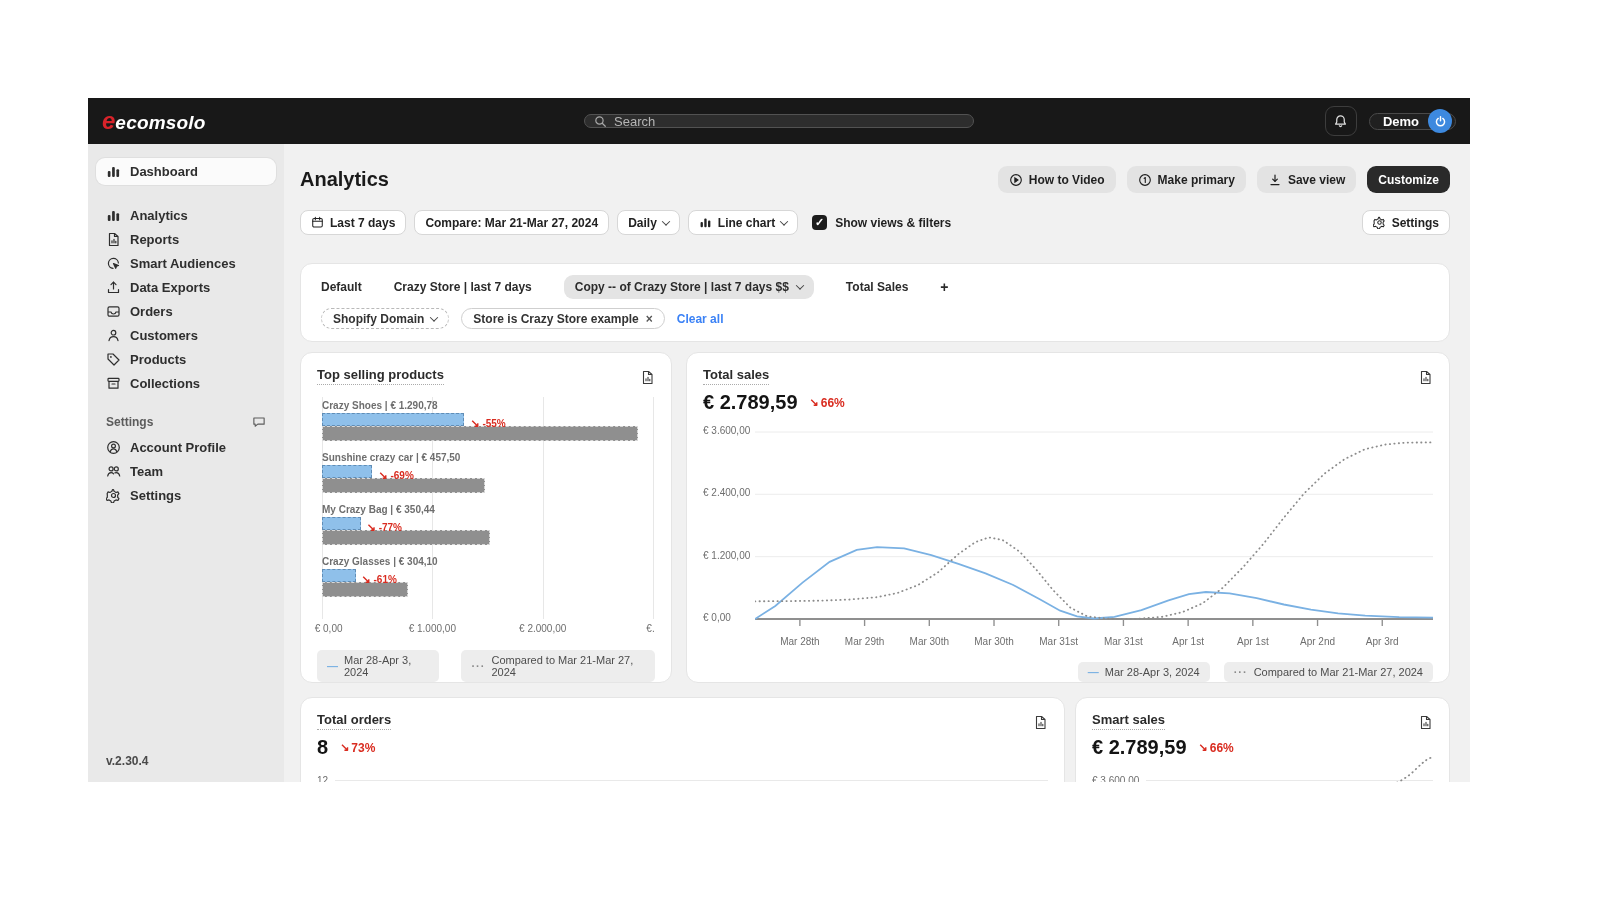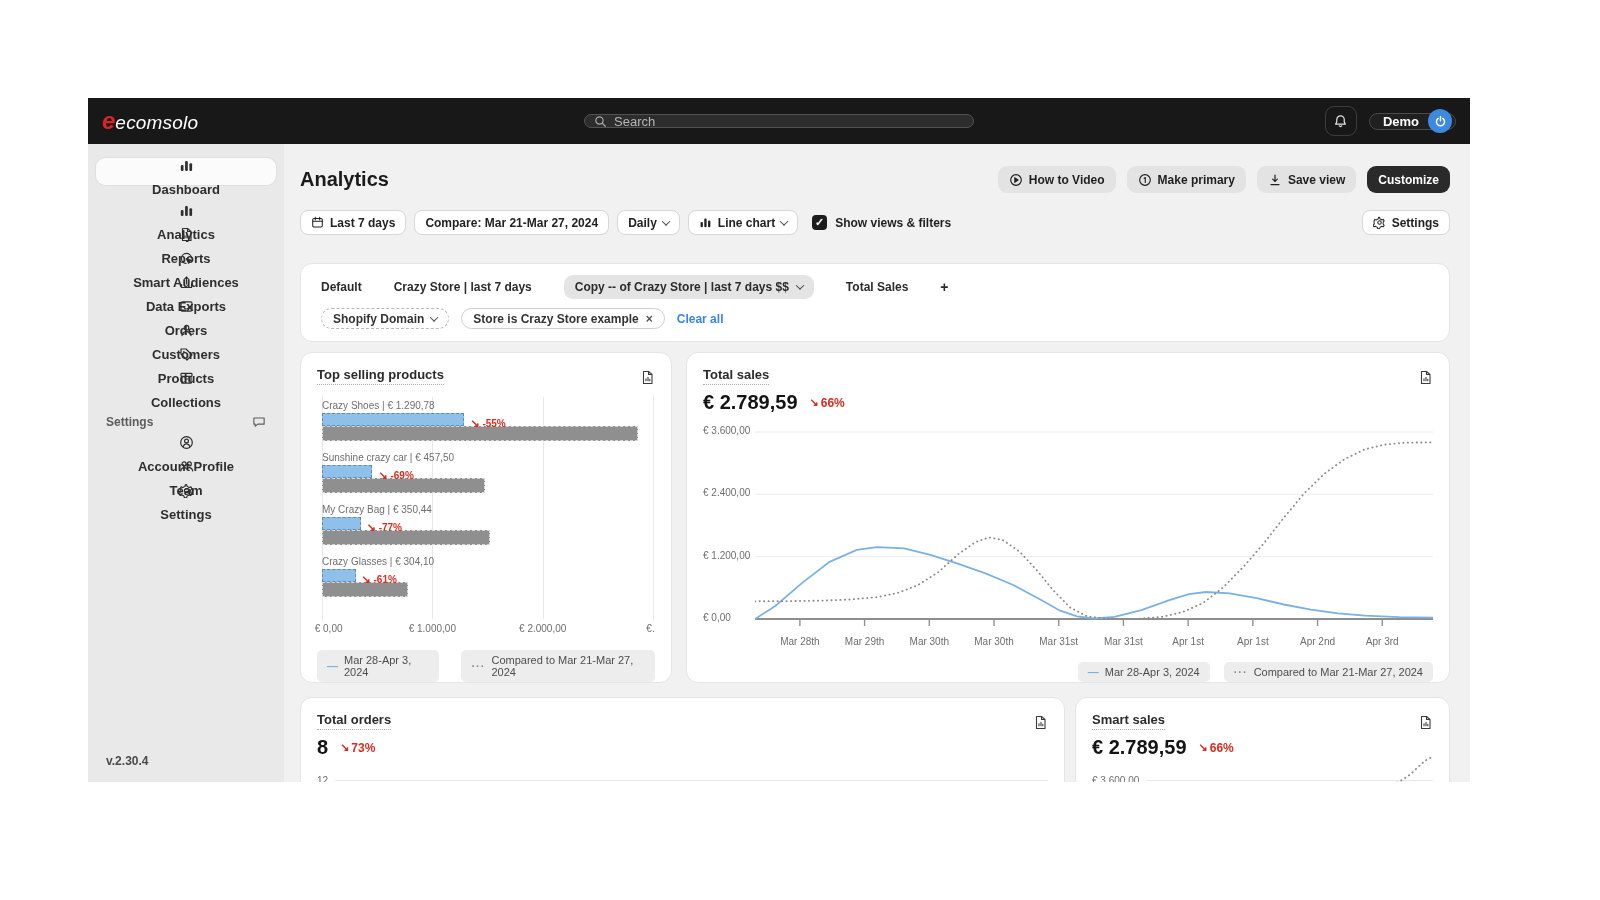"ecomsolo" .logo-text { font-weight: 400 -> 700 }
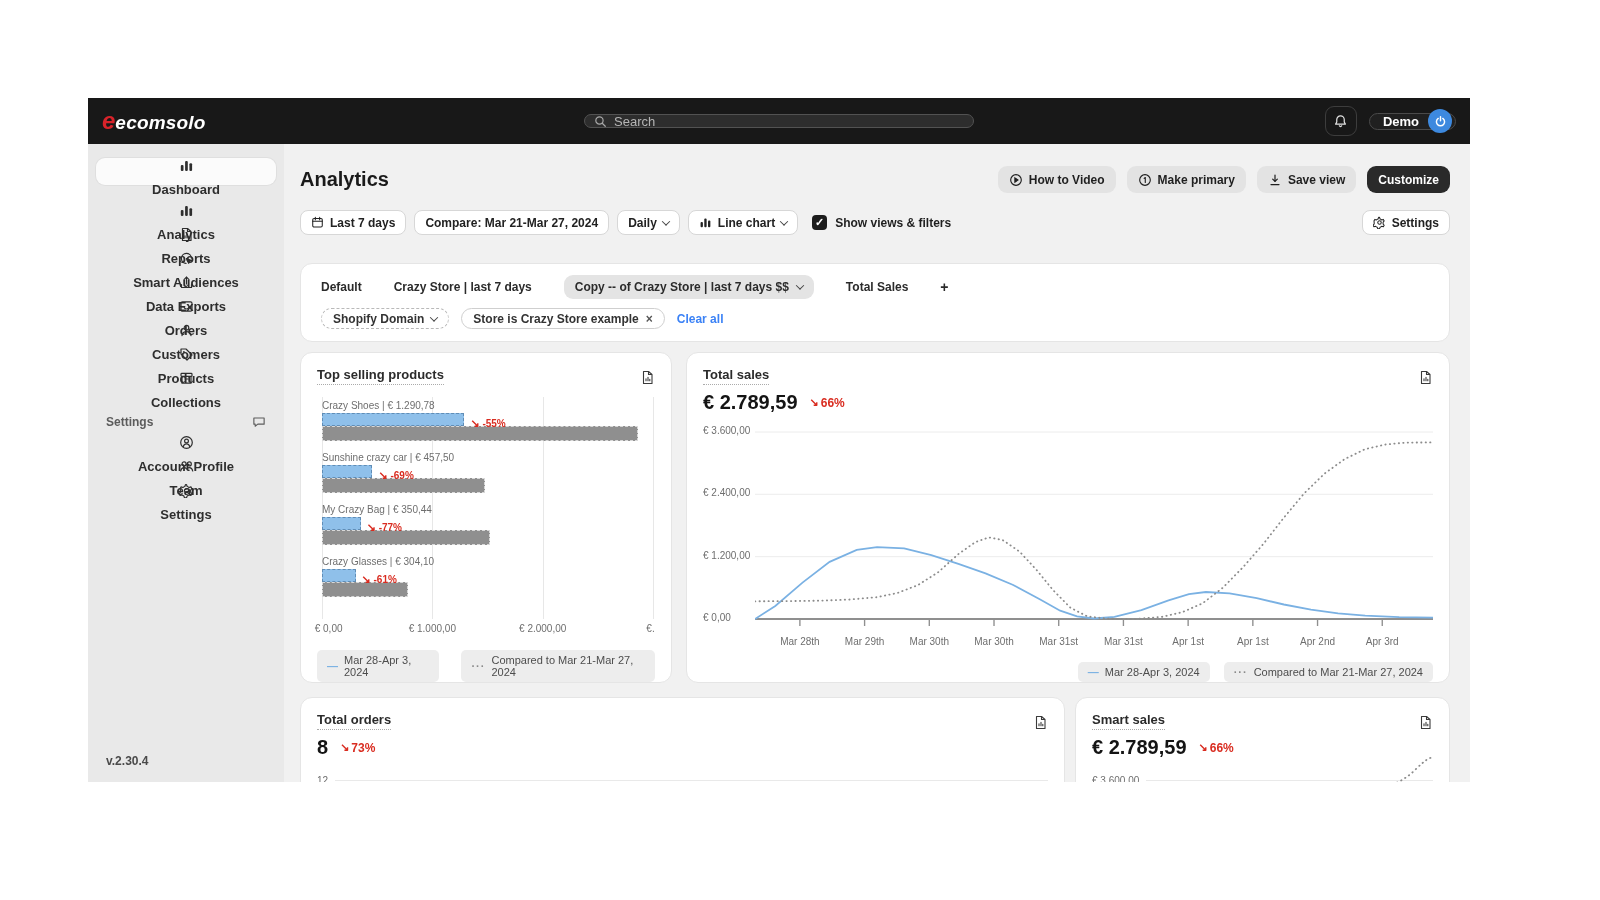"Dashboard" .side-item { flex-direction: column -> none }
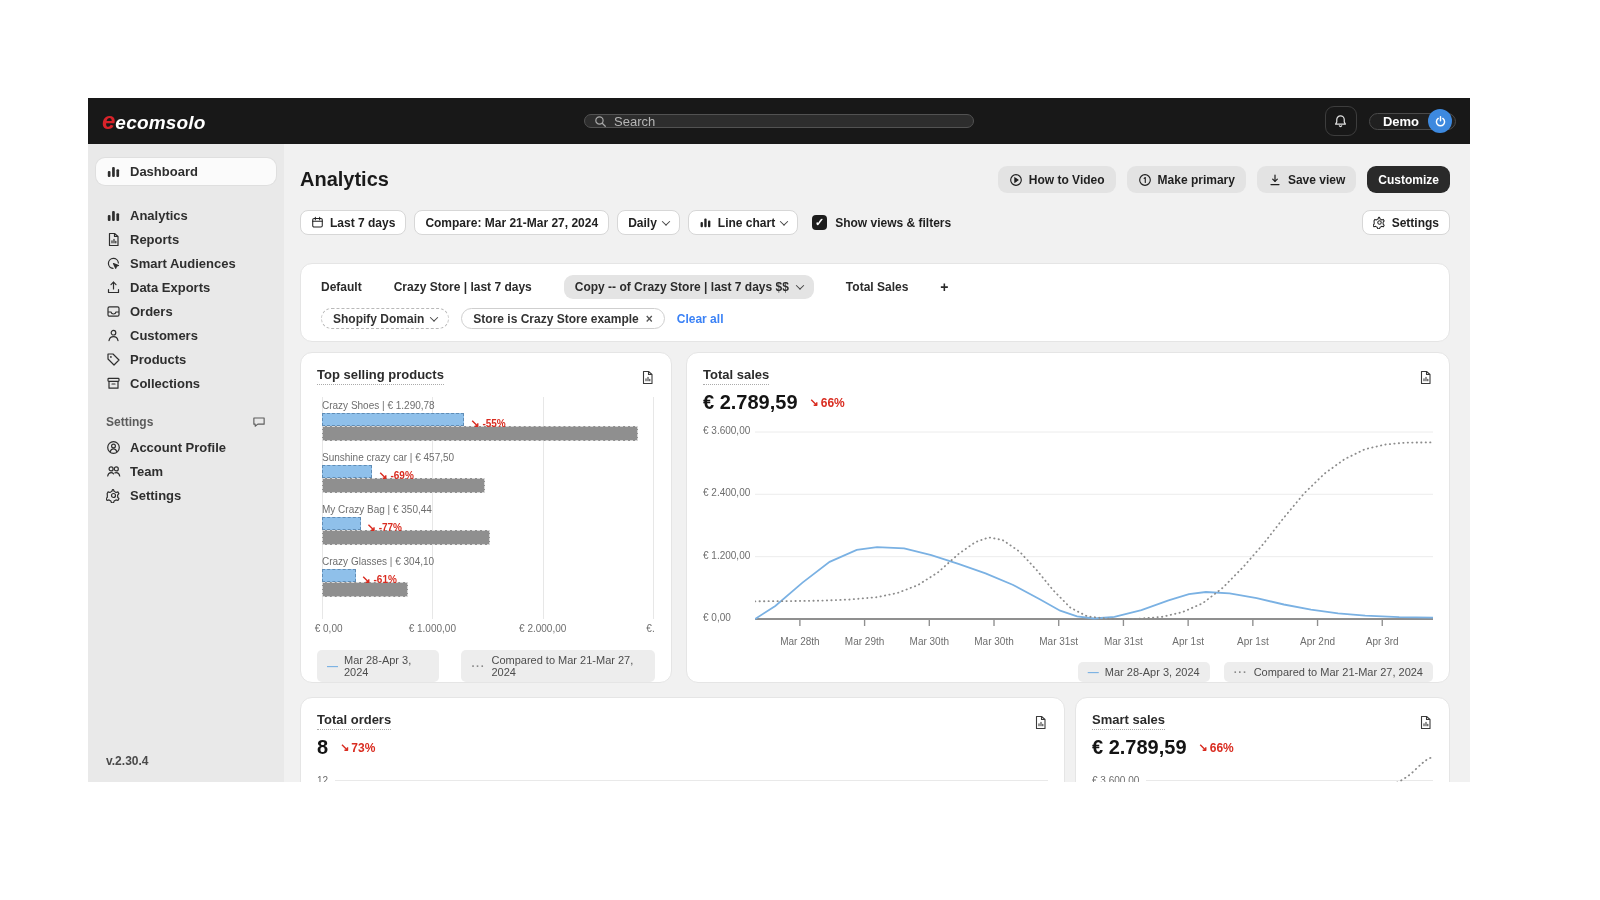"Crazy Shoes | € 1.290,78" .barlabel { font-weight: none -> bold }
